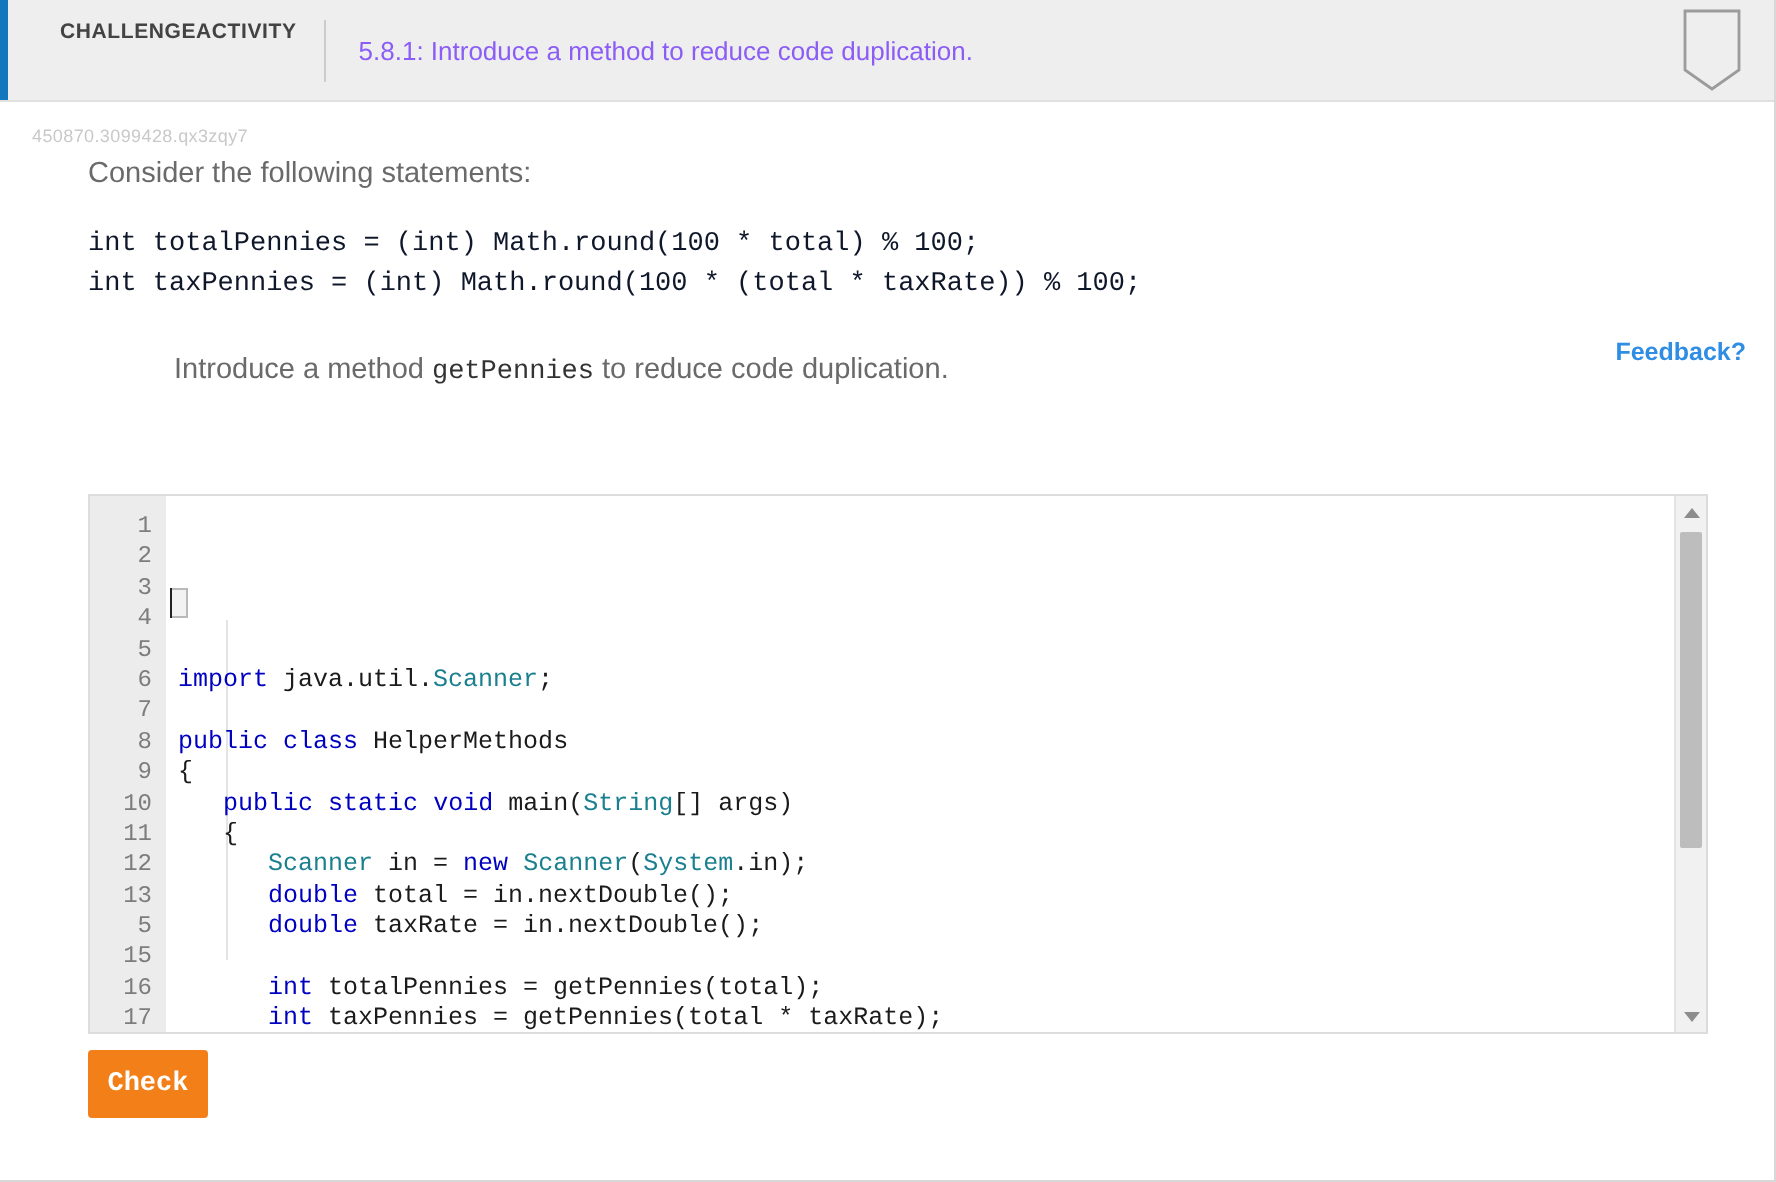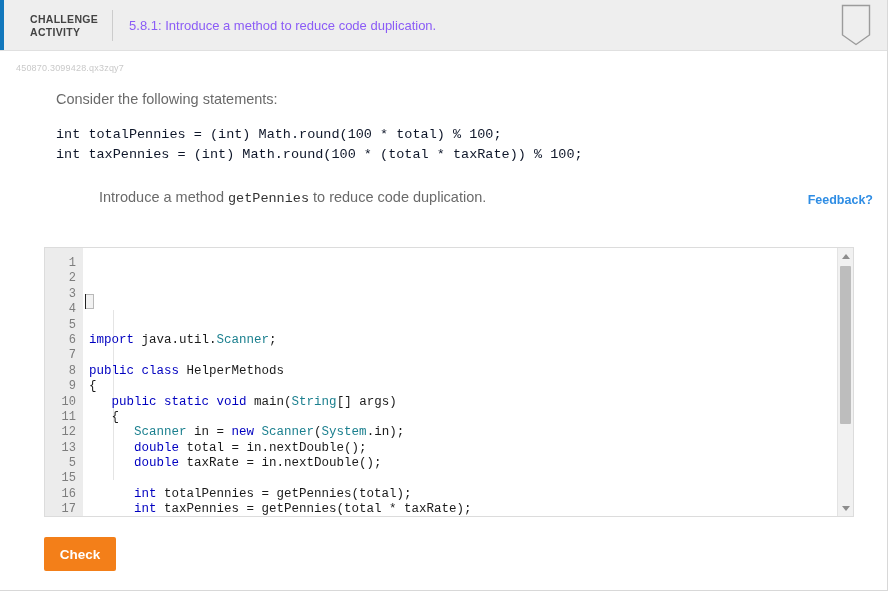"CHALLENGE" .header-label { flex-direction: column -> row }
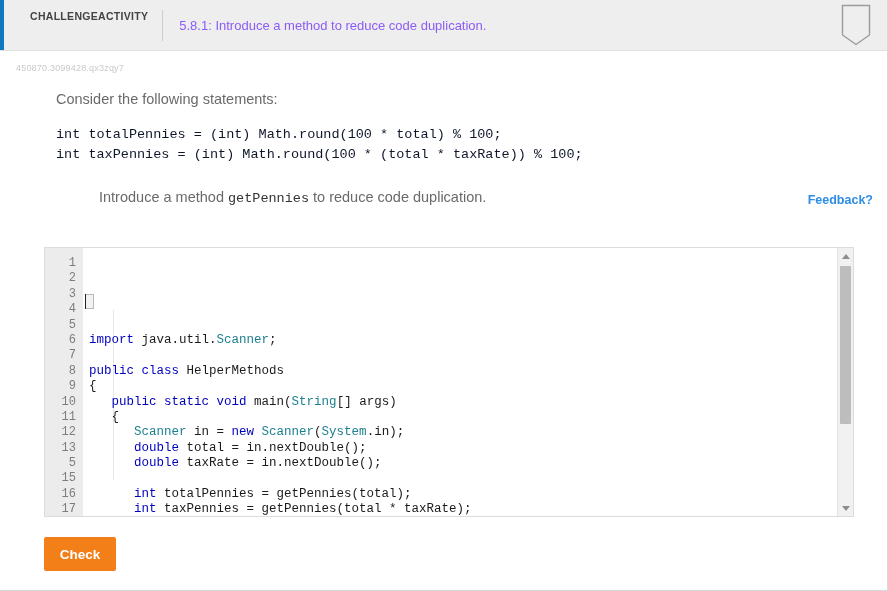"450870.3099428.qx3zqy7" .body-area { padding: 12px -> 0 }
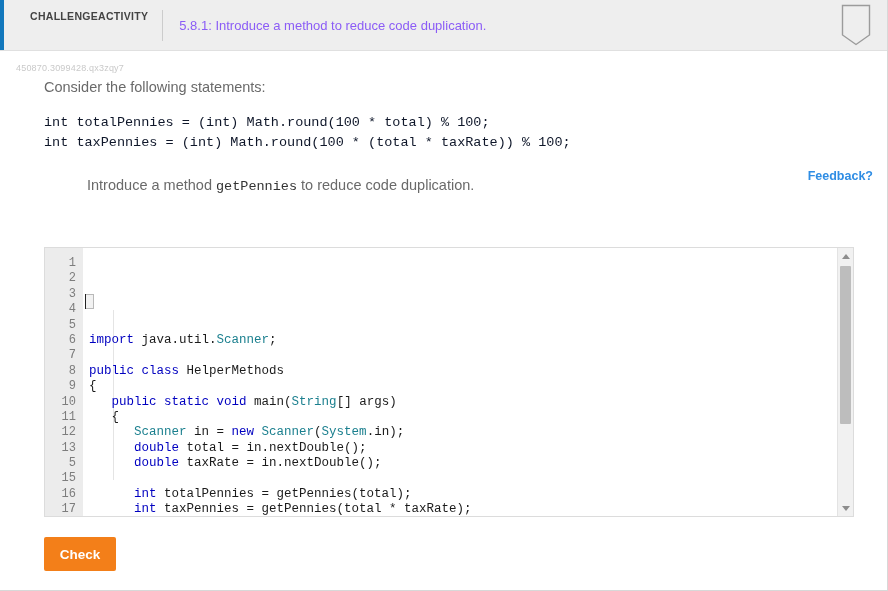"Check" .check-btn { font-family: Liberation Sans, sans-serif -> Liberation Mono, monospace; top: 486px -> 474px; width: 72px -> 60px }
